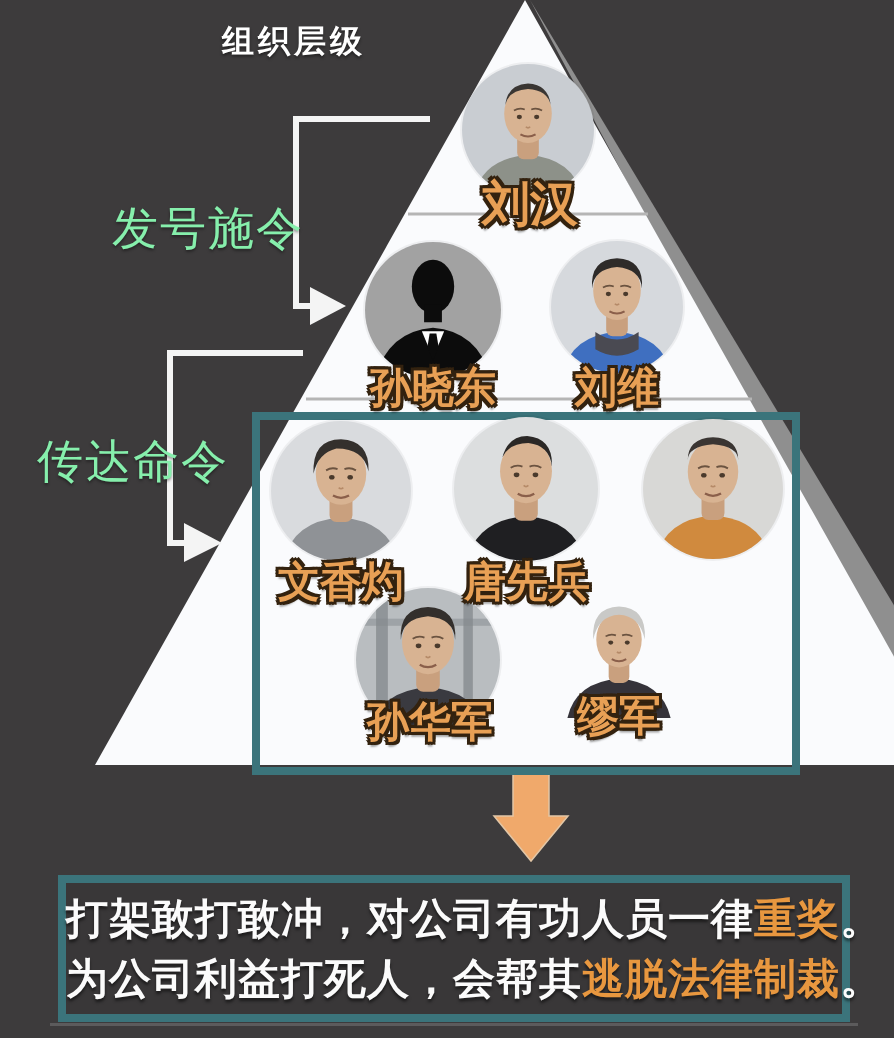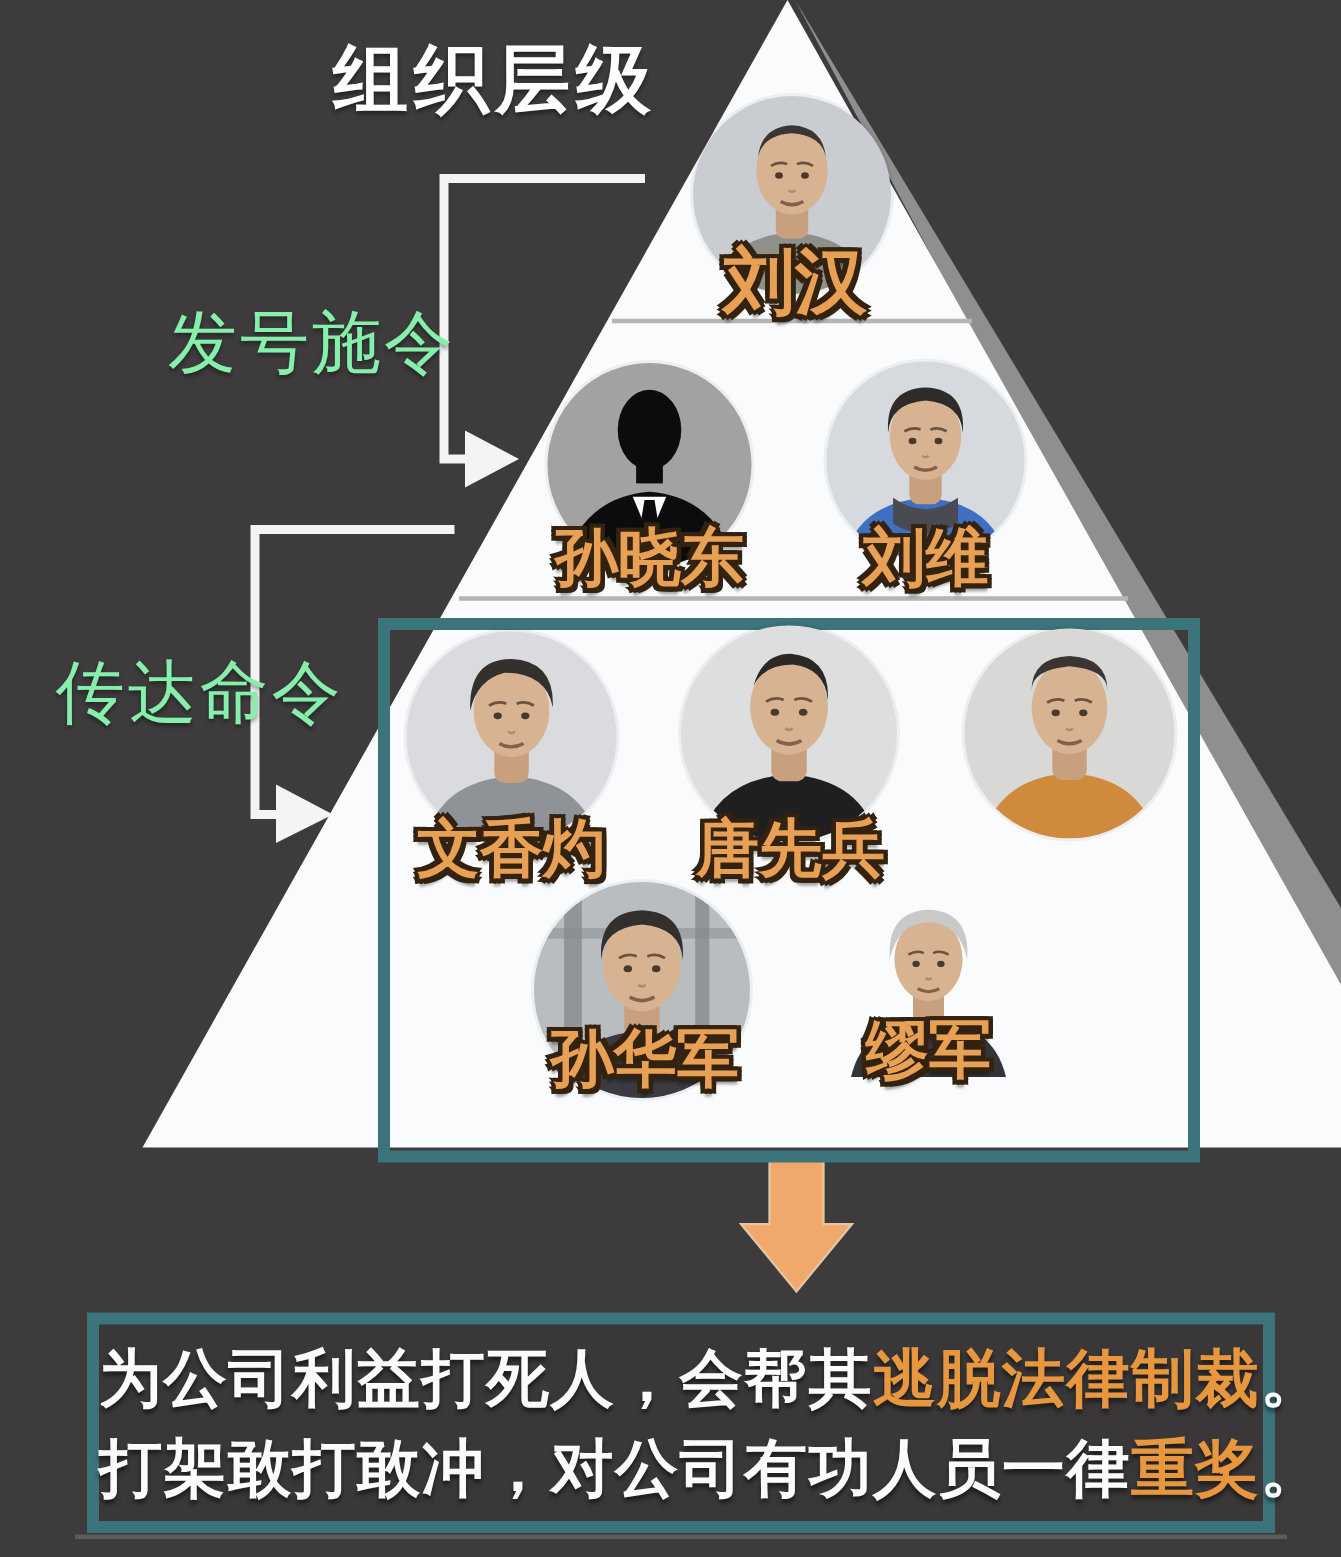"组织层级" .page-title { font-size: 50px -> 32px }
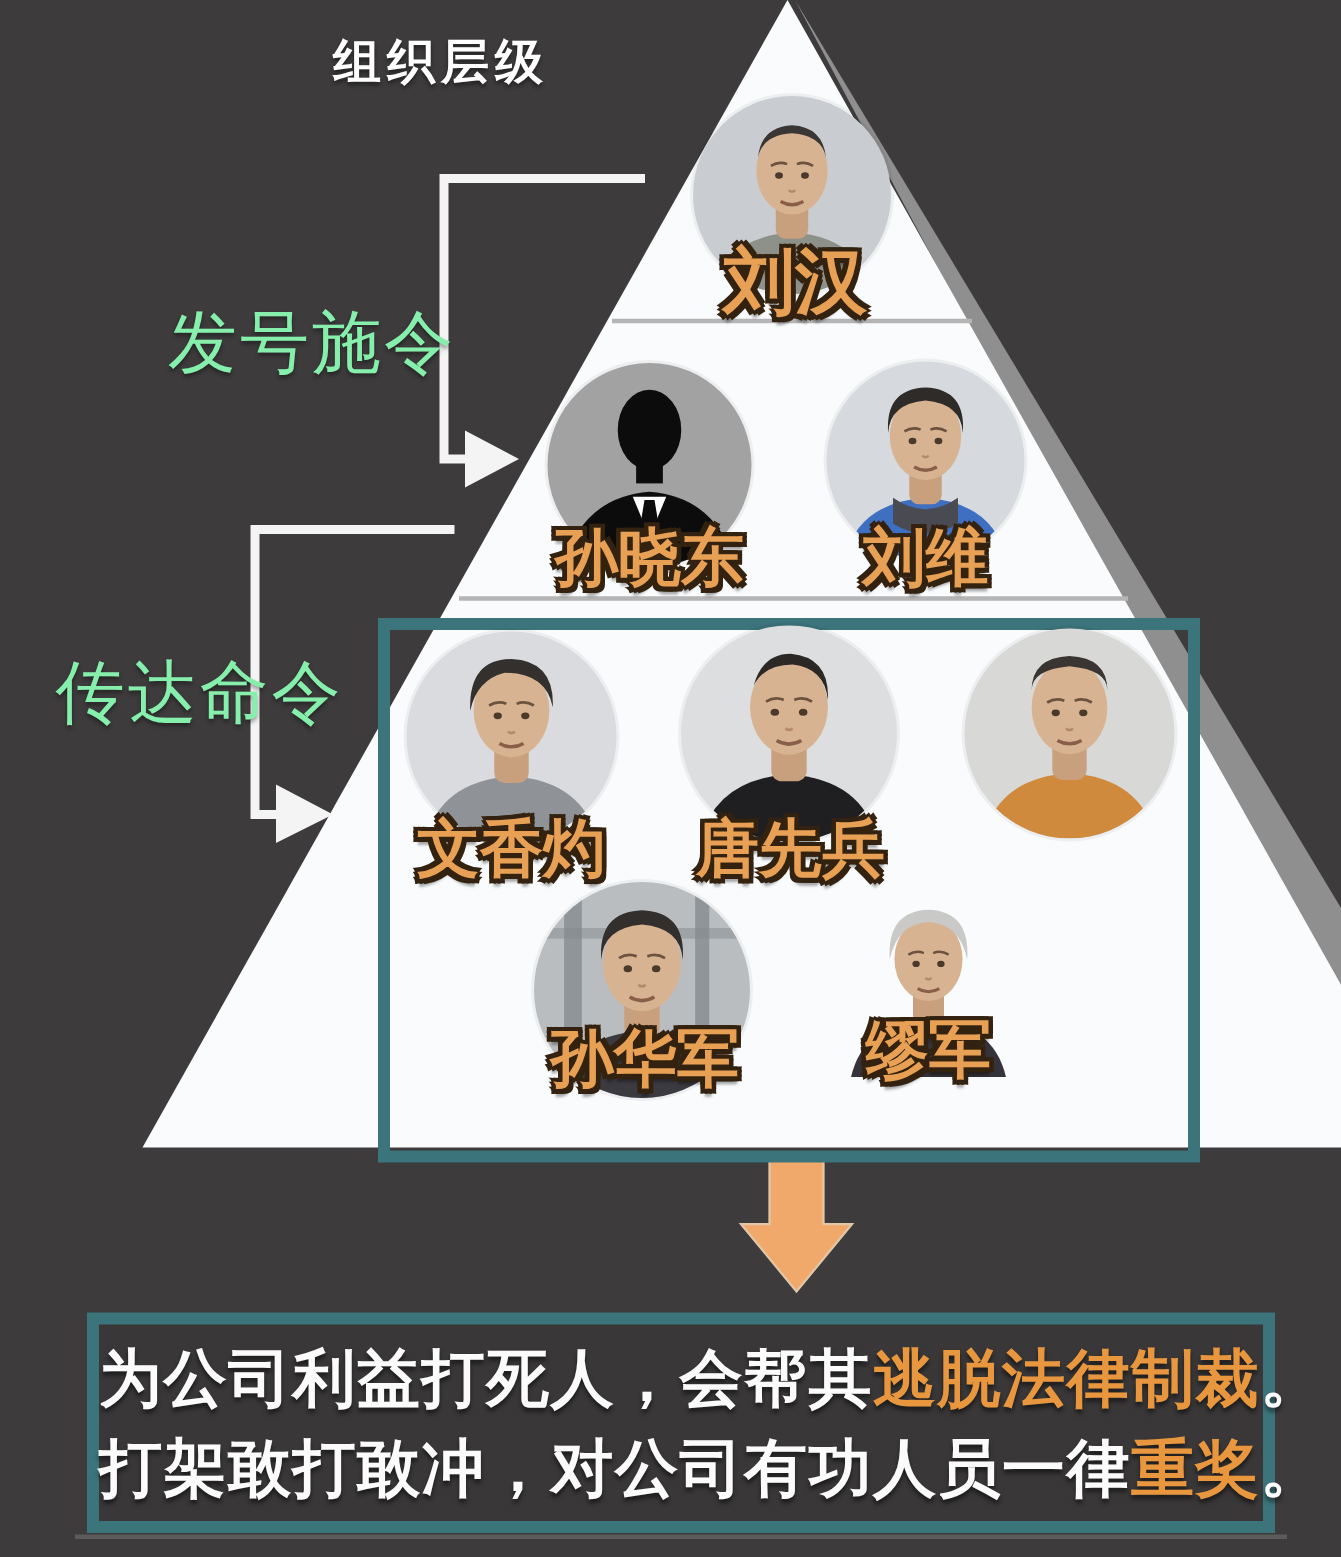"刘汉" .member-name { margin-top: none -> 16px }
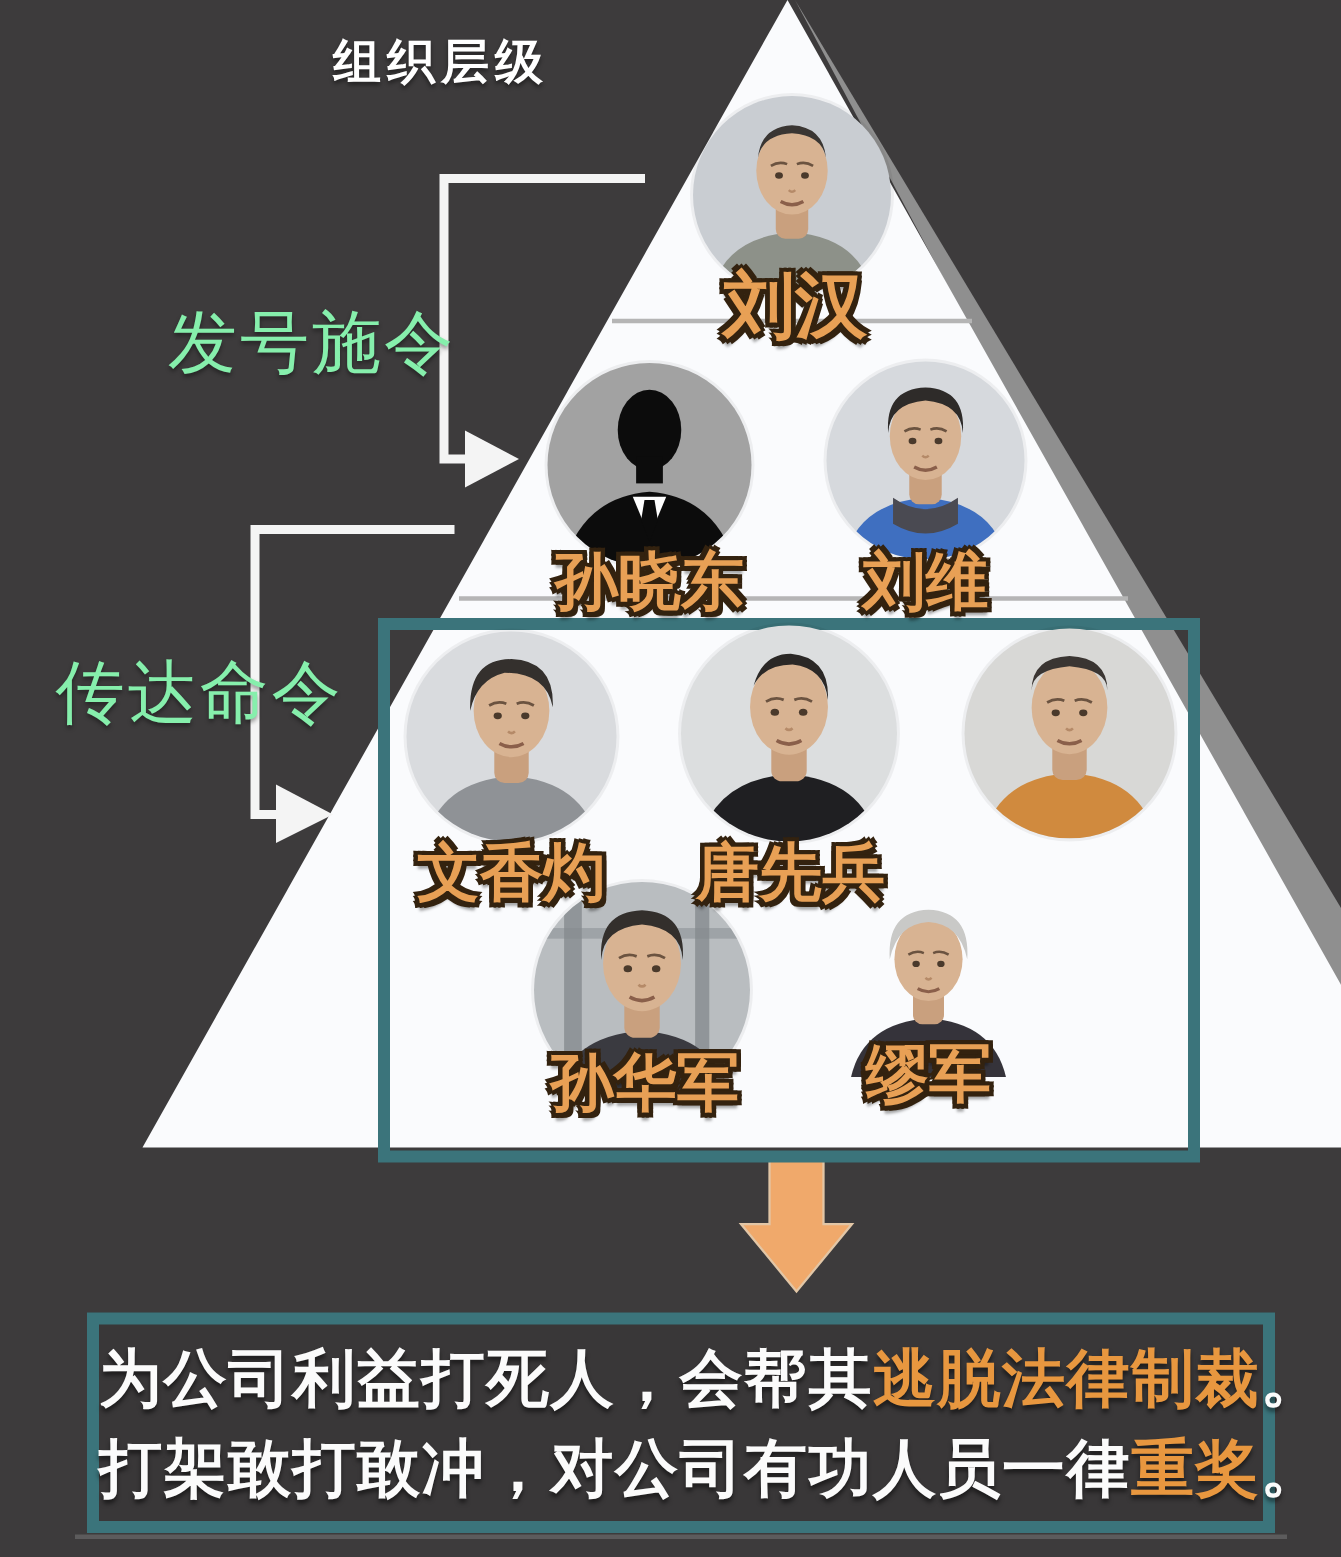"为公司利益打死人，会帮其逃脱法律制裁。" div.caption-line { order: before "打架敢打敢冲，对公司有功人员一律重奖。" -> after "打架敢打敢冲，对公司有功人员一律重奖。" }
